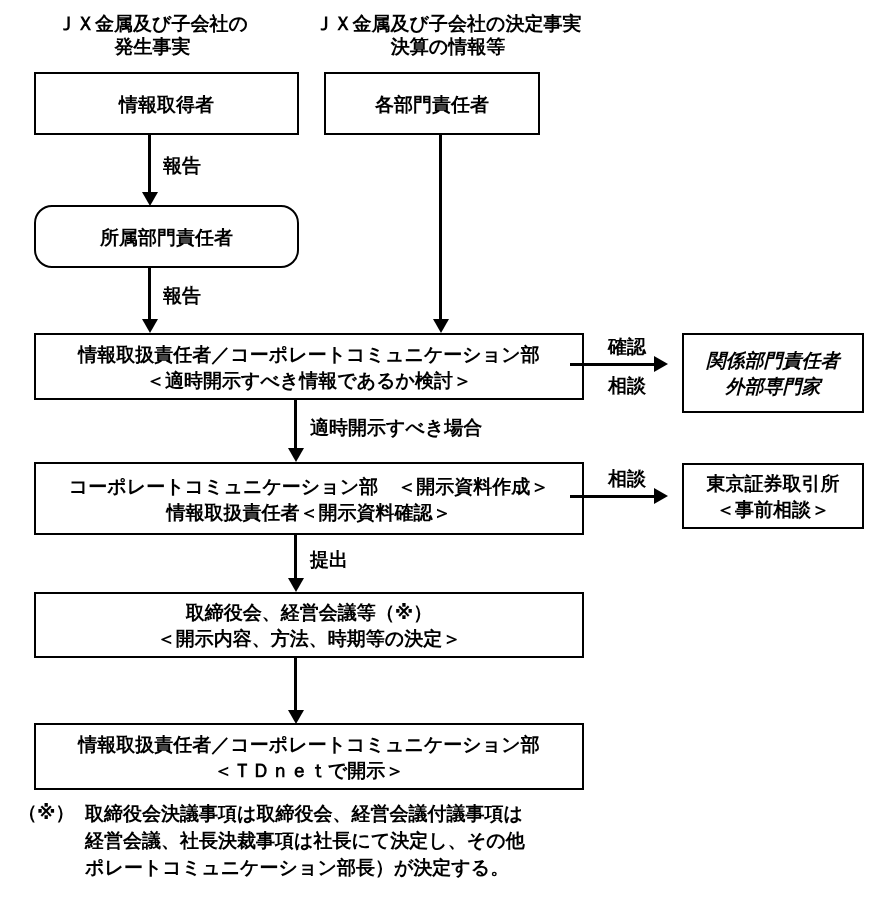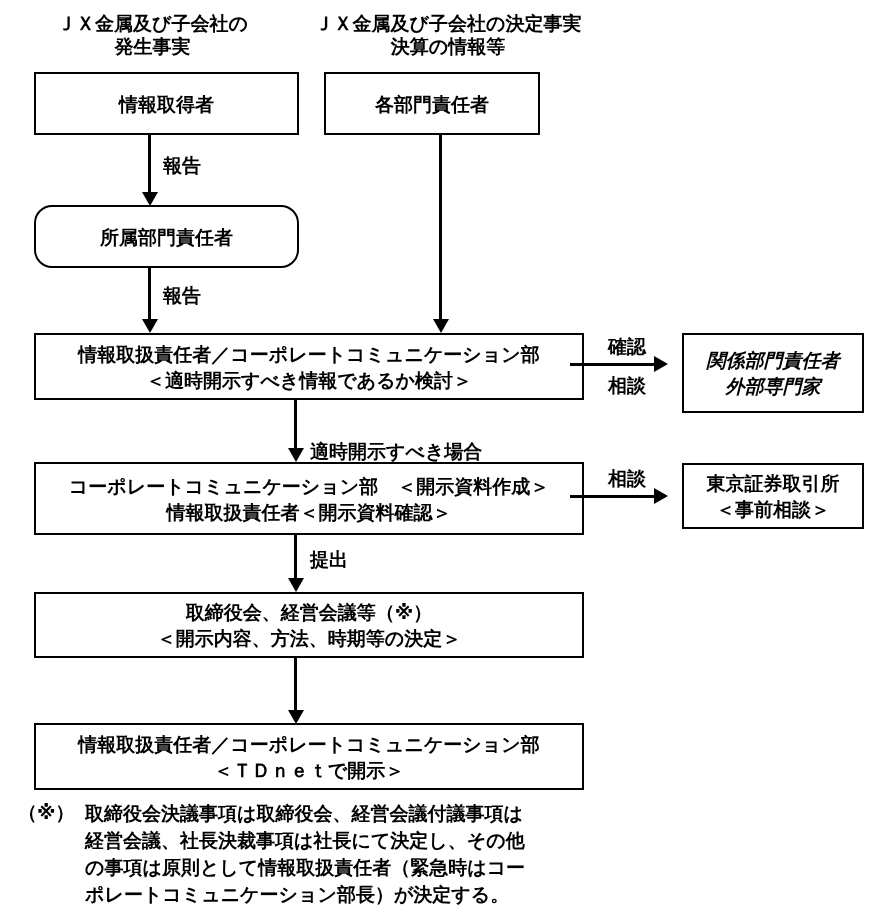"適時開示すべき場合" div.lbl { margin-top: 24px -> none }
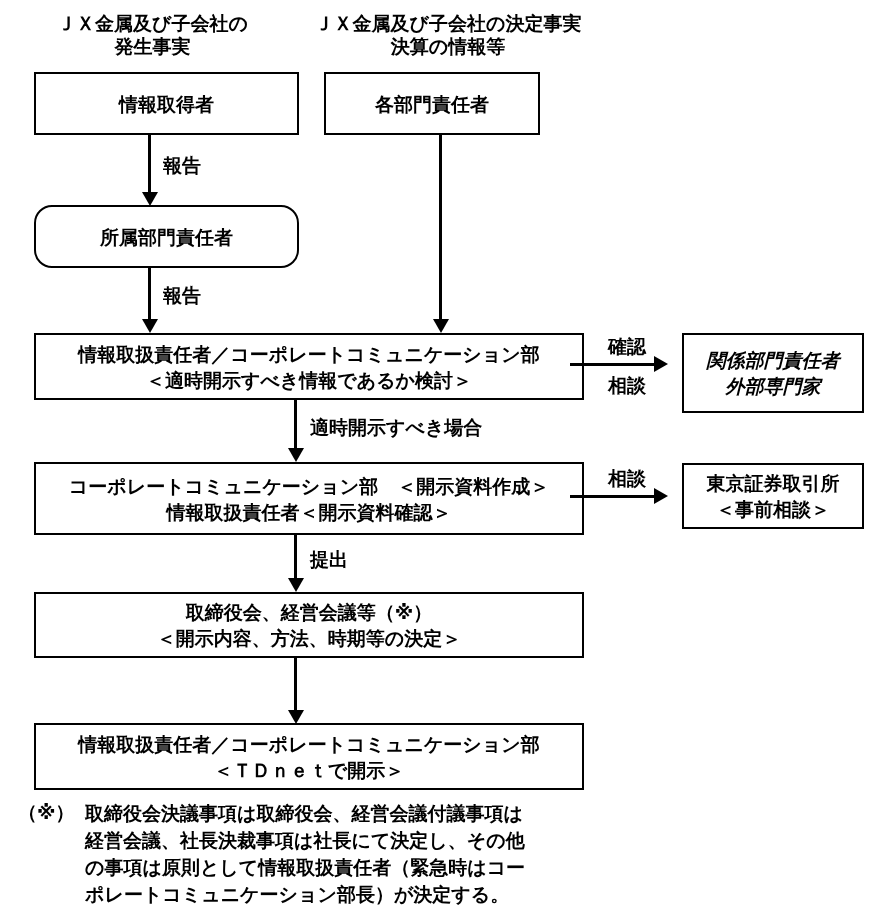"の事項は原則として情報取扱責任者（緊急時はコー" div { html: <div>の事項は原則として情報取扱責任者（緊急時はコー</div> -> none }
